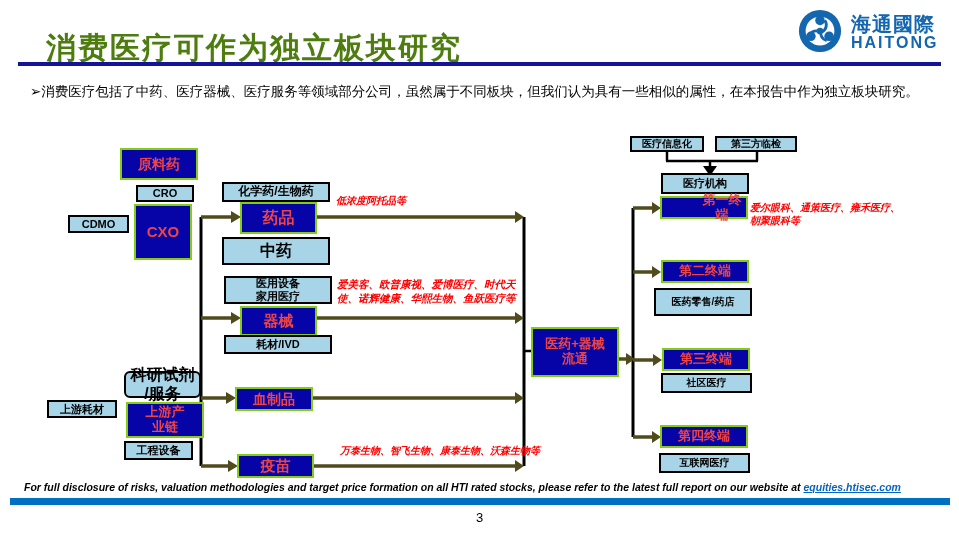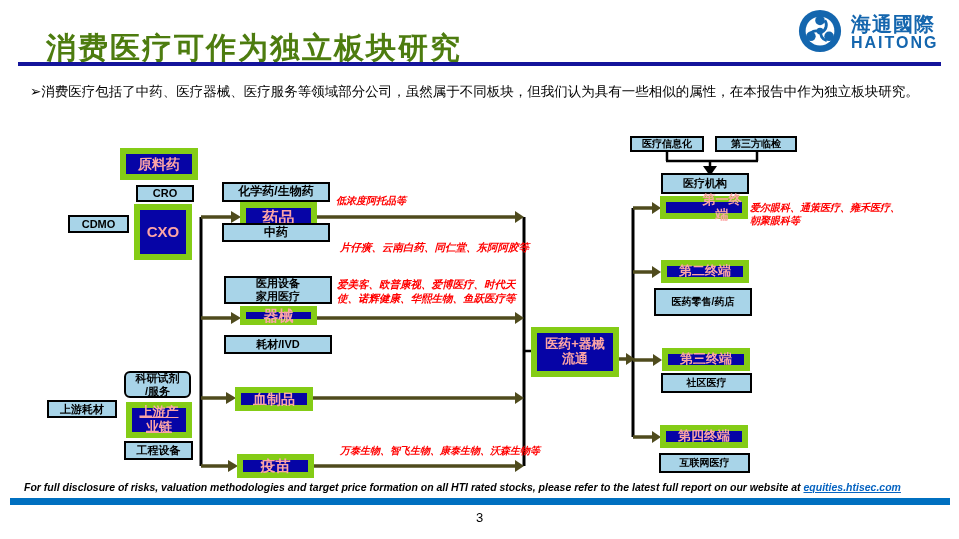"原料药" .dark { border: 6px solid #84cc16 -> 2px solid #84cc16; color: #fca5a5 -> #ef4444 }
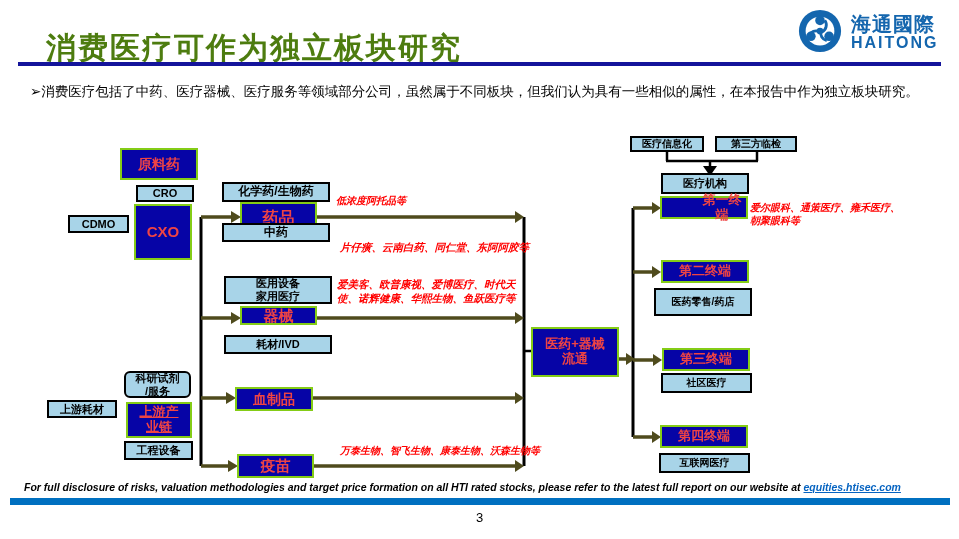"中药" div.node { font-size: 12px -> 16px; height: 19px -> 28px; top: 223px -> 237px }
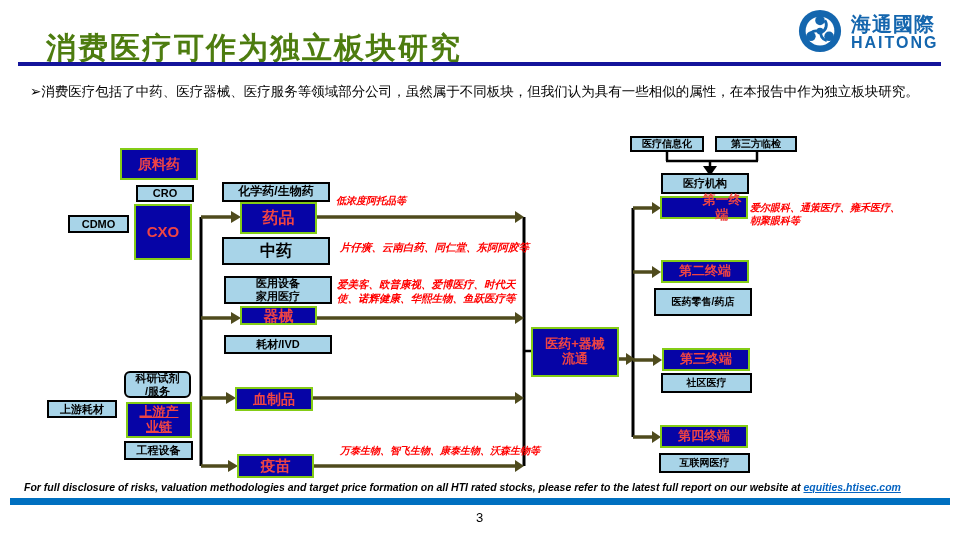"片仔癀、云南白药、同仁堂、东阿阿胶等" div.annot { html: <div>片仔癀、云南白药、同仁堂、东阿阿胶等</div> -> none }
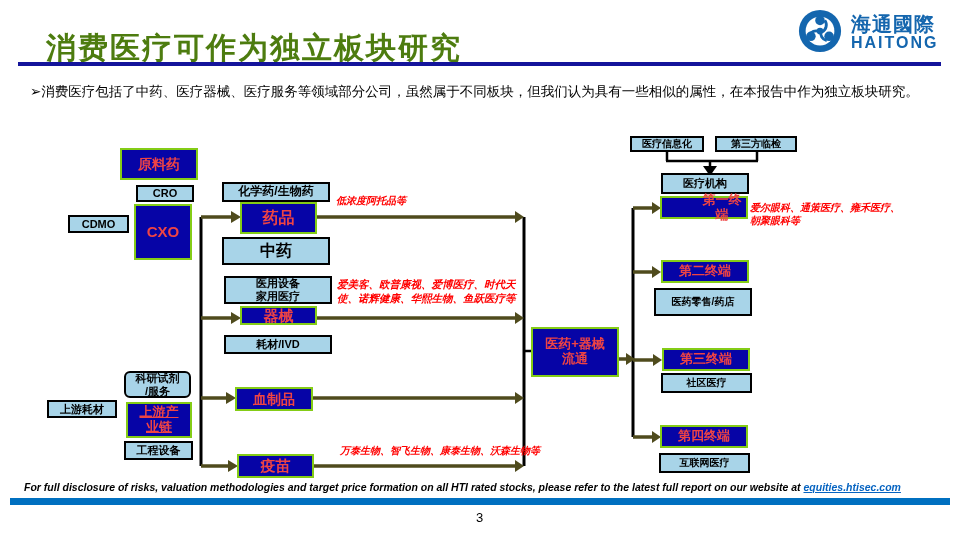"器械" div.node { height: 19px -> 30px }
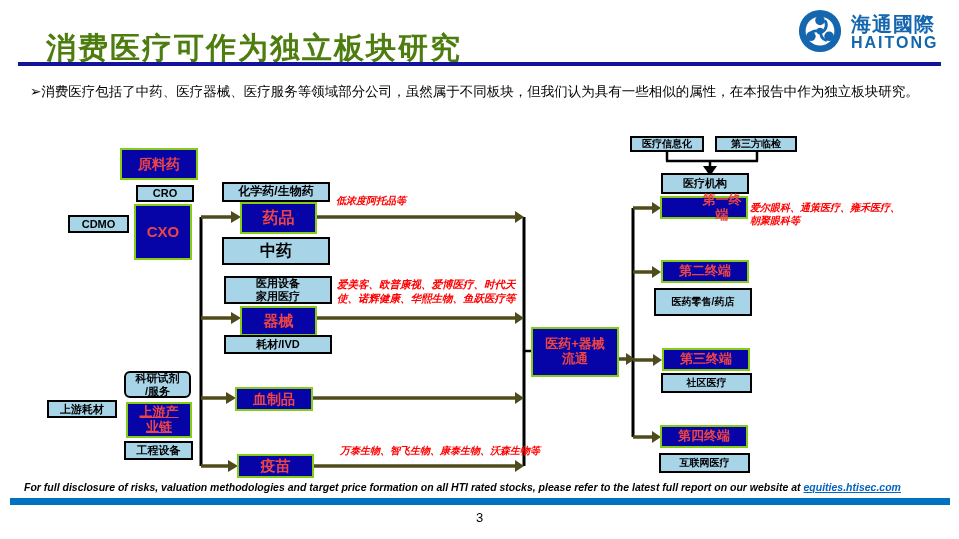"科研试剂" div.node { font-size: 11px -> 16px; width: 67px -> 77px }
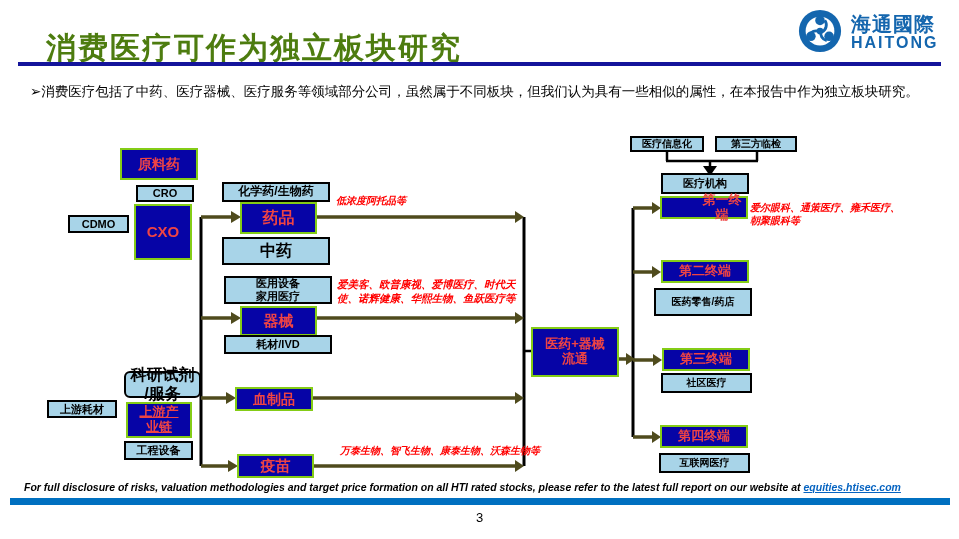"上游产" div.node { text-decoration: underline -> none; width: 66px -> 78px }
